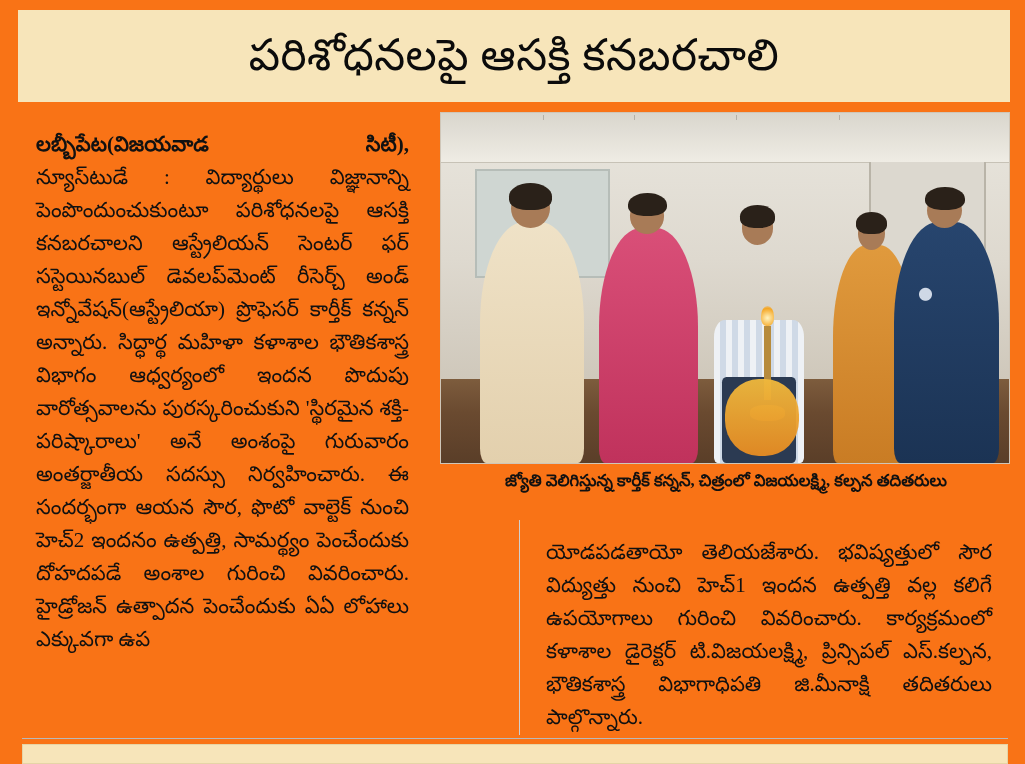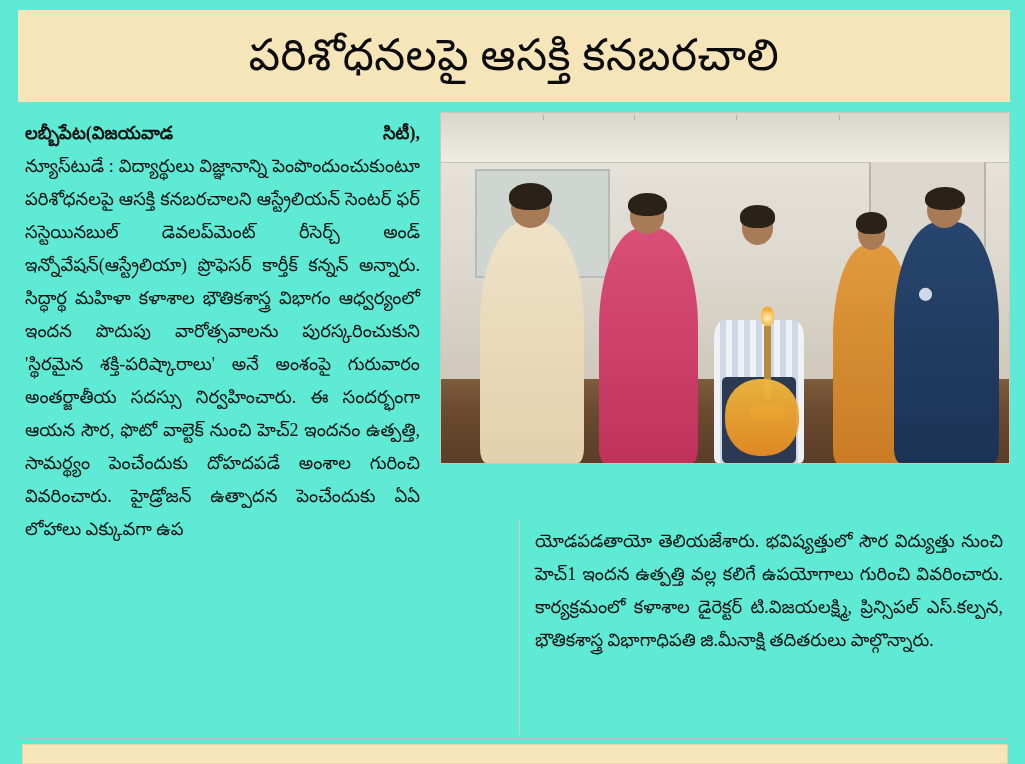"పరిశోధనలపై ఆసక్తి కనబరచాలి" .page { background: #5eead4 -> #f97316 }
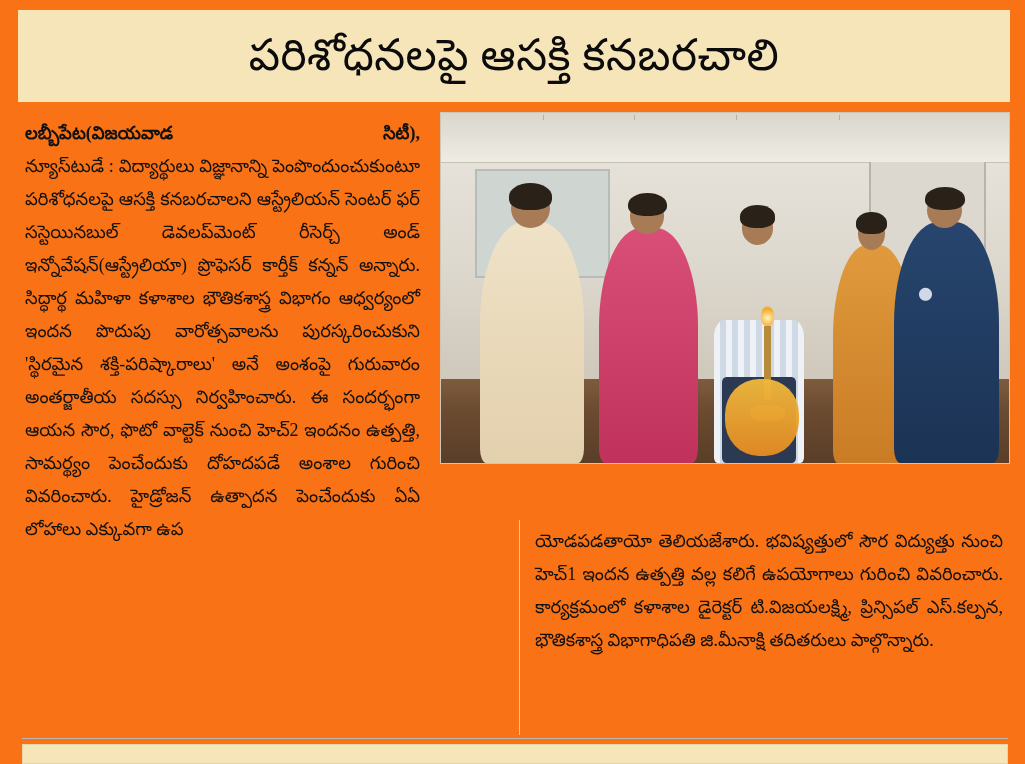"లబ్బీపేట(విజయవాడ సిటీ)," .body-para { font-size: 18px -> 21px; margin: 5px -> 16px }
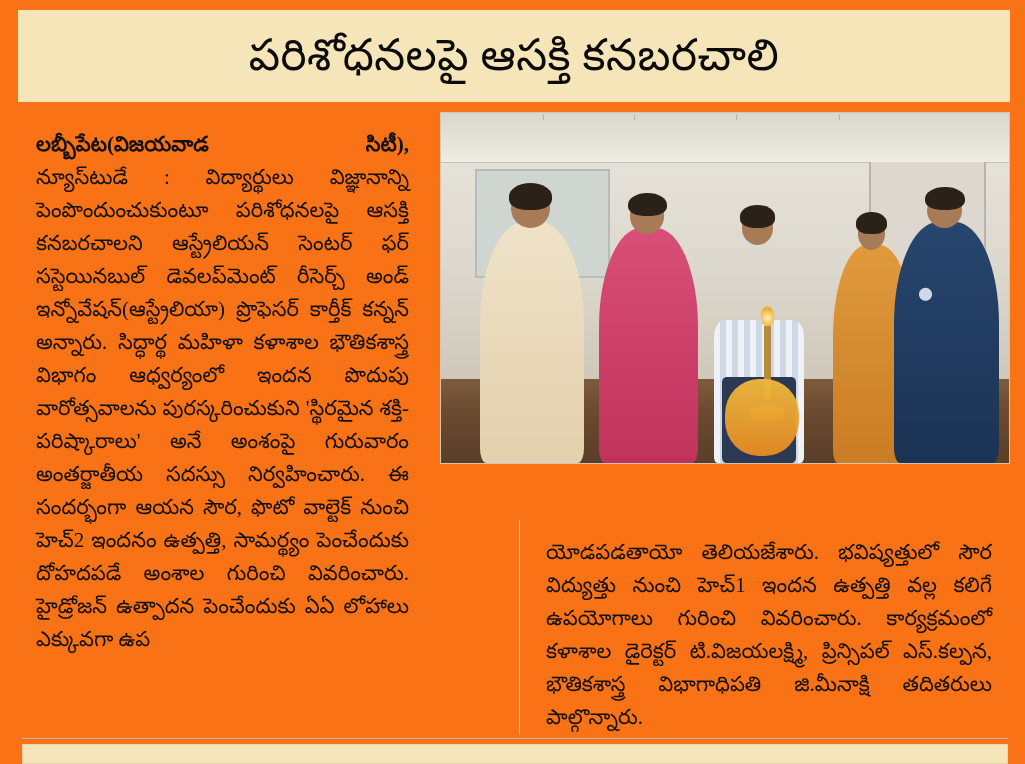"జ్యోతి వెలిగిస్తున్న కార్తీక్‌ కన్నన్‌," div.caption { html: none -> <div>జ్యోతి వెలిగిస్తున్న కార్తీక్‌ కన్నన్‌, చిత్రంలో విజయలక్ష్మి, కల్పన తదితరులు</div> }
